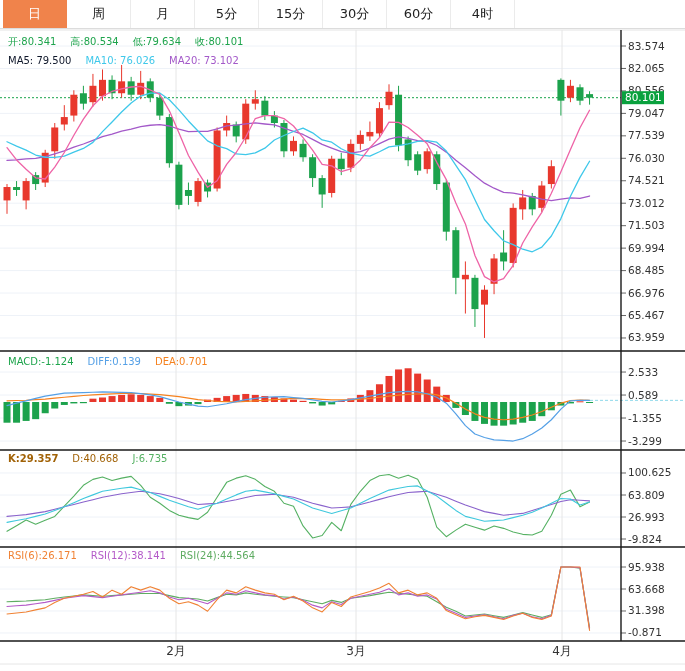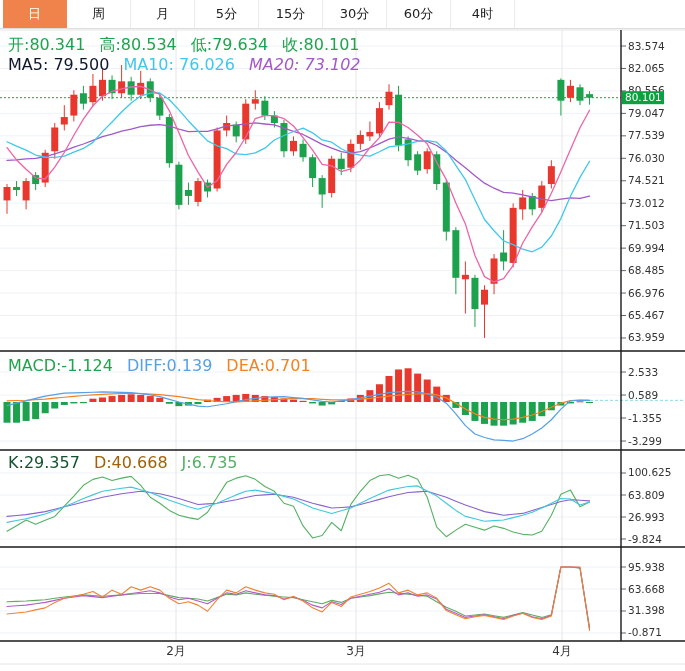"开:80.341 高:80.534 低:79.634 收:80.101" .row { font-size: 16px -> 10px }
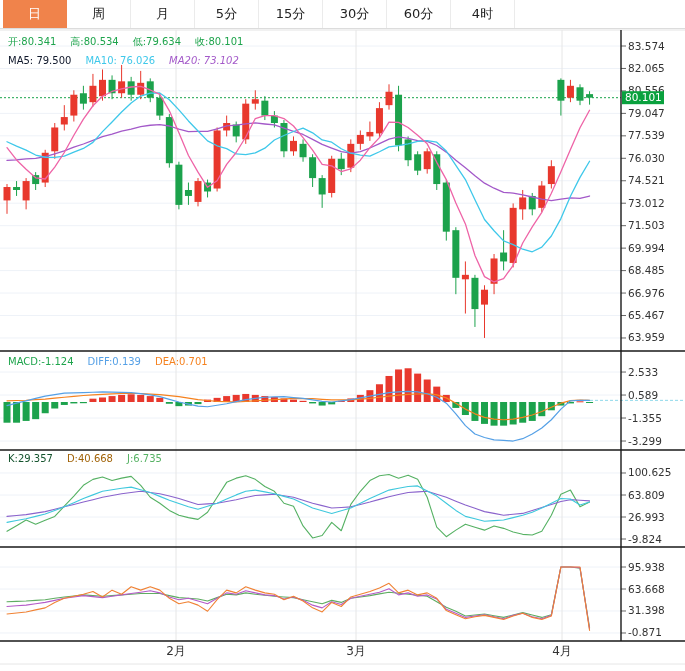"MA20: 73.102" .c-ma20 { font-style: italic -> none }
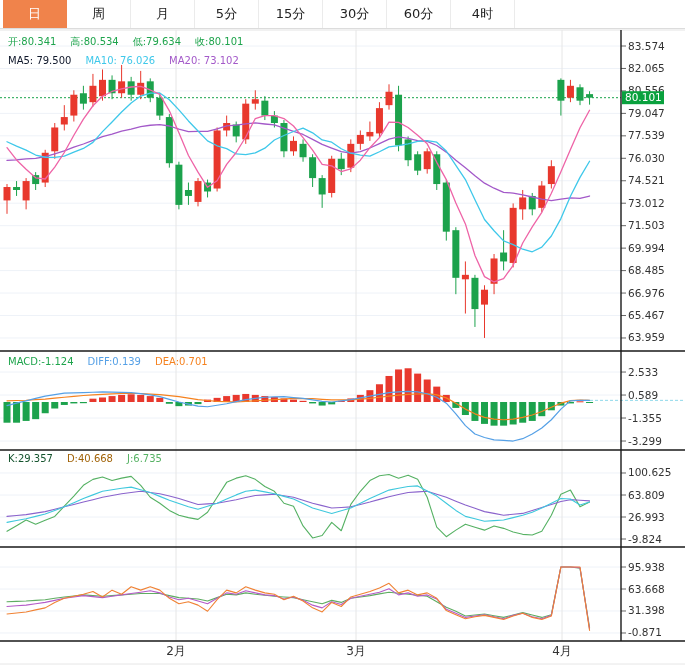"K:29.357" .c-k { color: #14532d -> #a16207; font-weight: none -> bold }
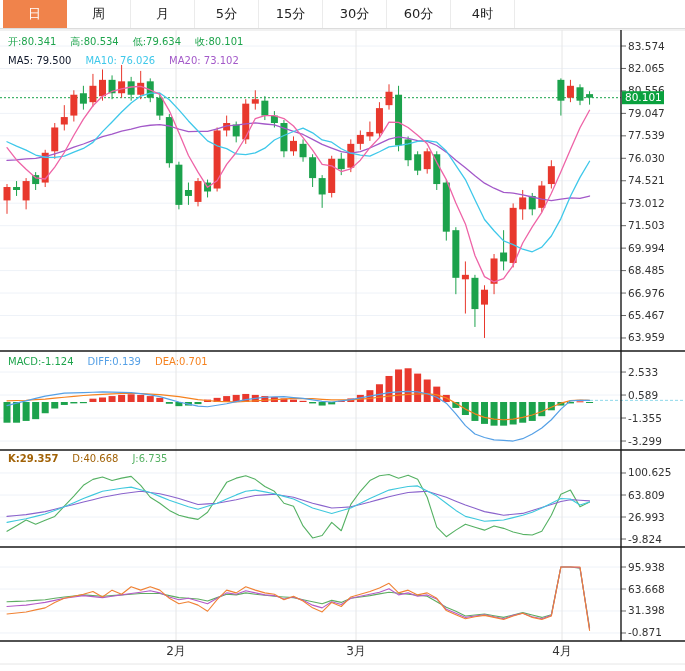"RSI(6):26.171 RSI(12):38.141" div.row { html: none -> <div> <span>RSI(6):26.171</span><span>RSI(12):38.141</span><span>RSI(24):44.564</span> </div> }
